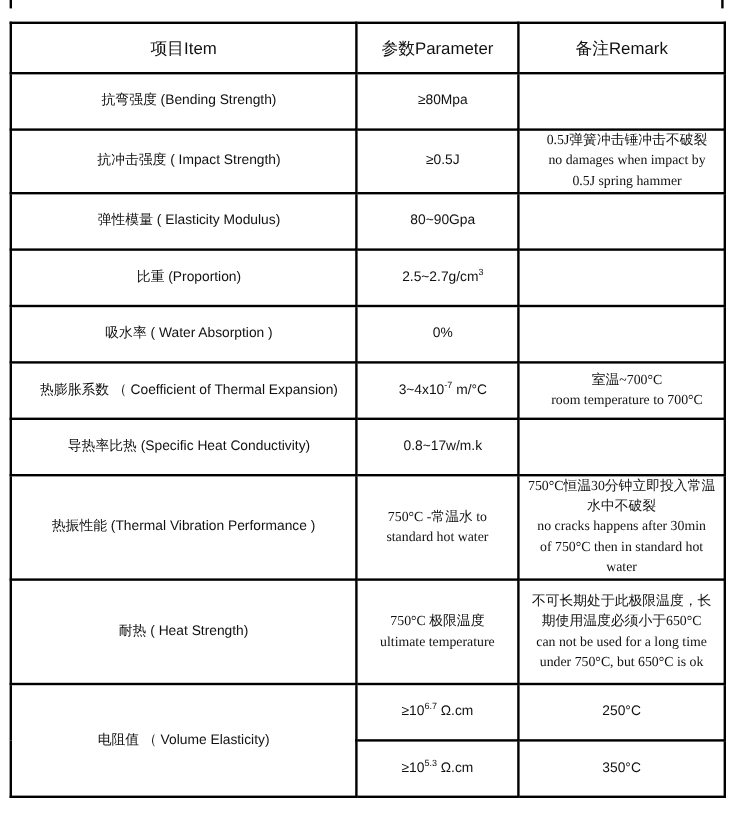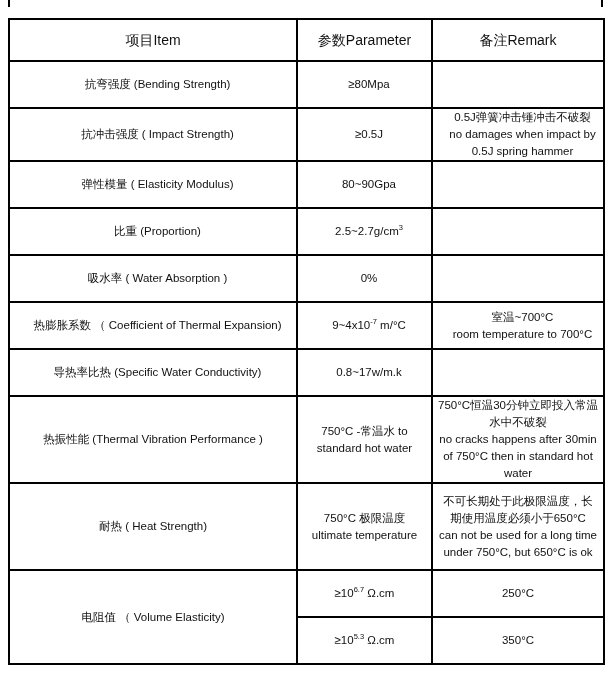"0.5J弹簧冲击锤冲击不破裂" .remark-line { font-family: none -> Liberation Serif, serif }
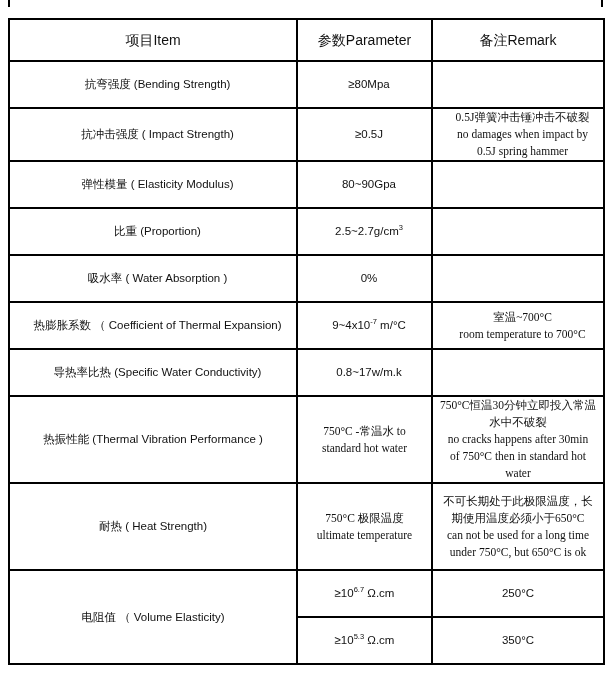"9~4x10" span.bind-inline { text: 9 -> 3 }
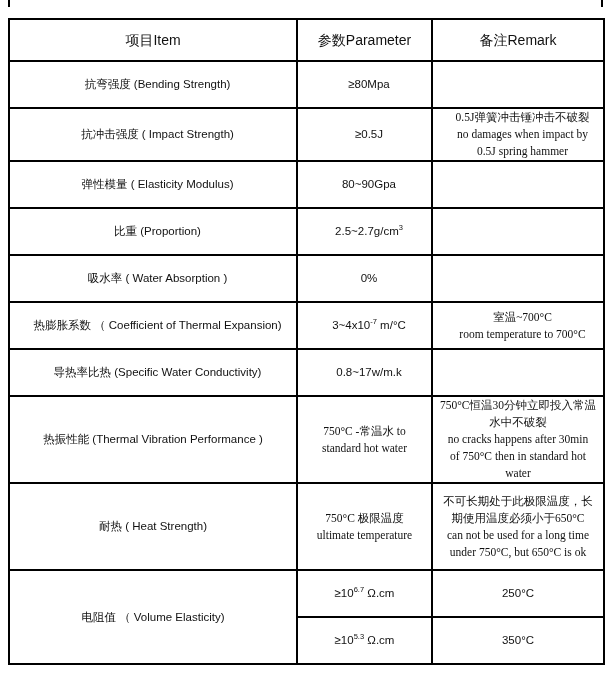"导热率比热 (Specific Water Conductivity)" td { text: Water -> Heat }
